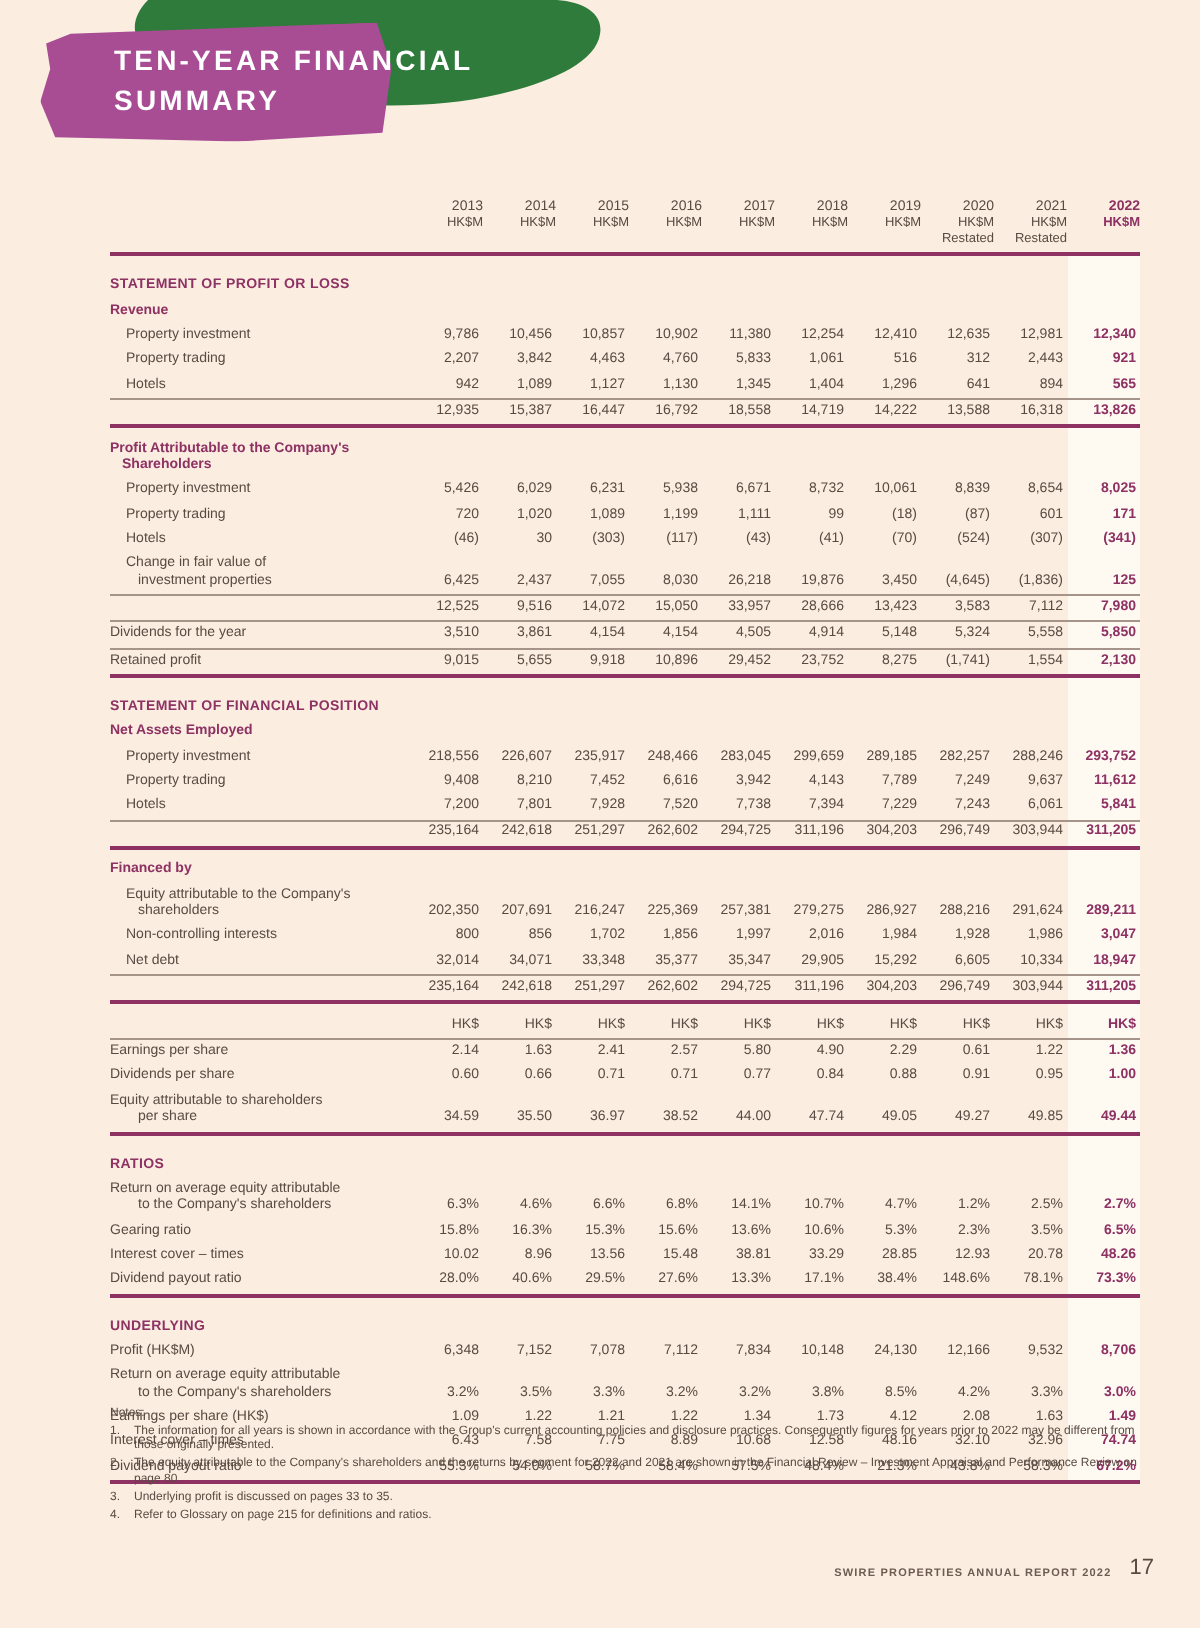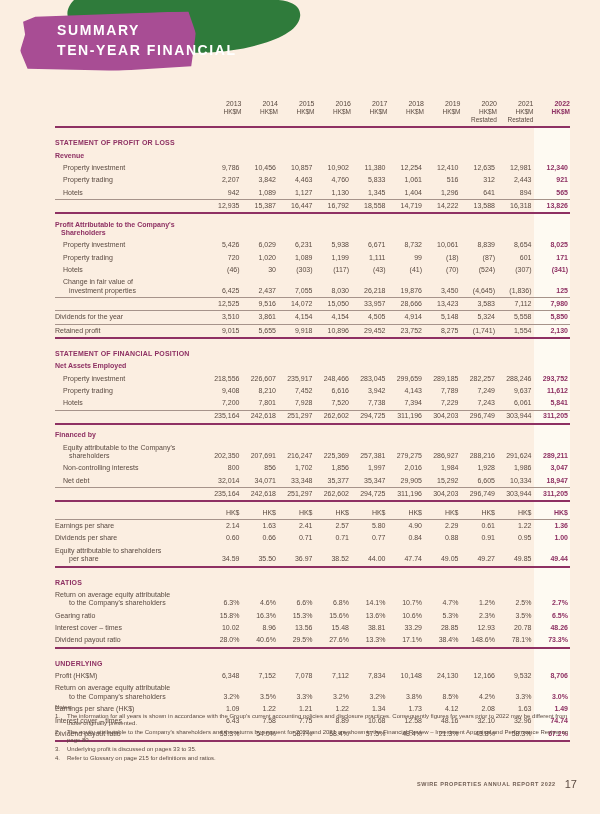"SUMMARY" div { order: before "TEN-YEAR FINANCIAL" -> after "TEN-YEAR FINANCIAL" }
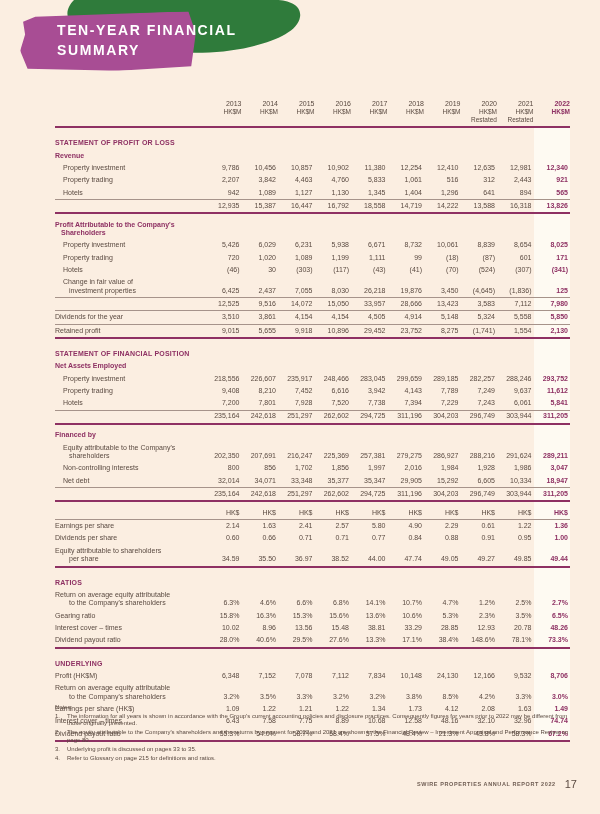"17" .footer { align-items: center -> flex-end }
